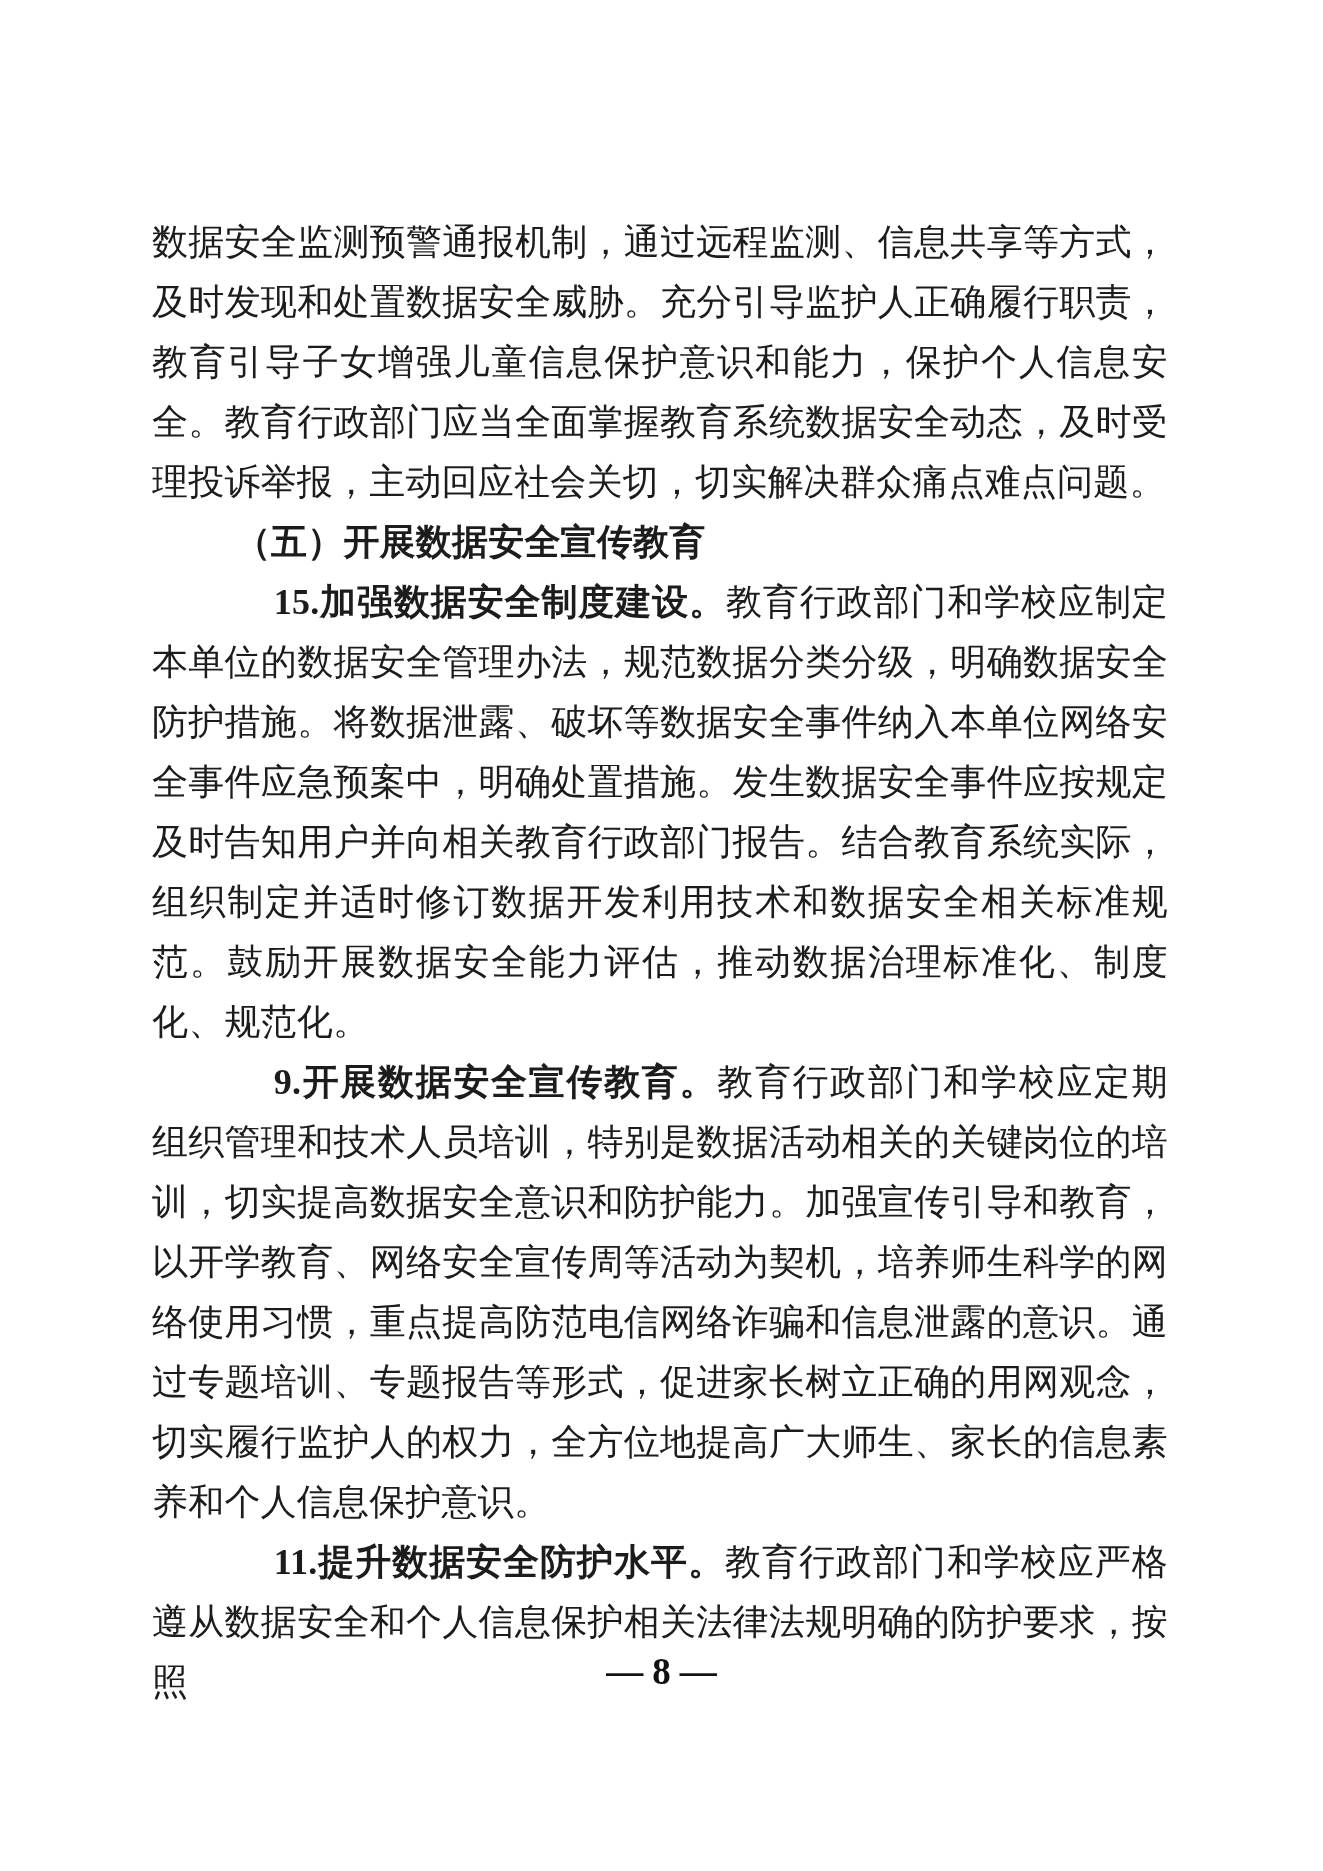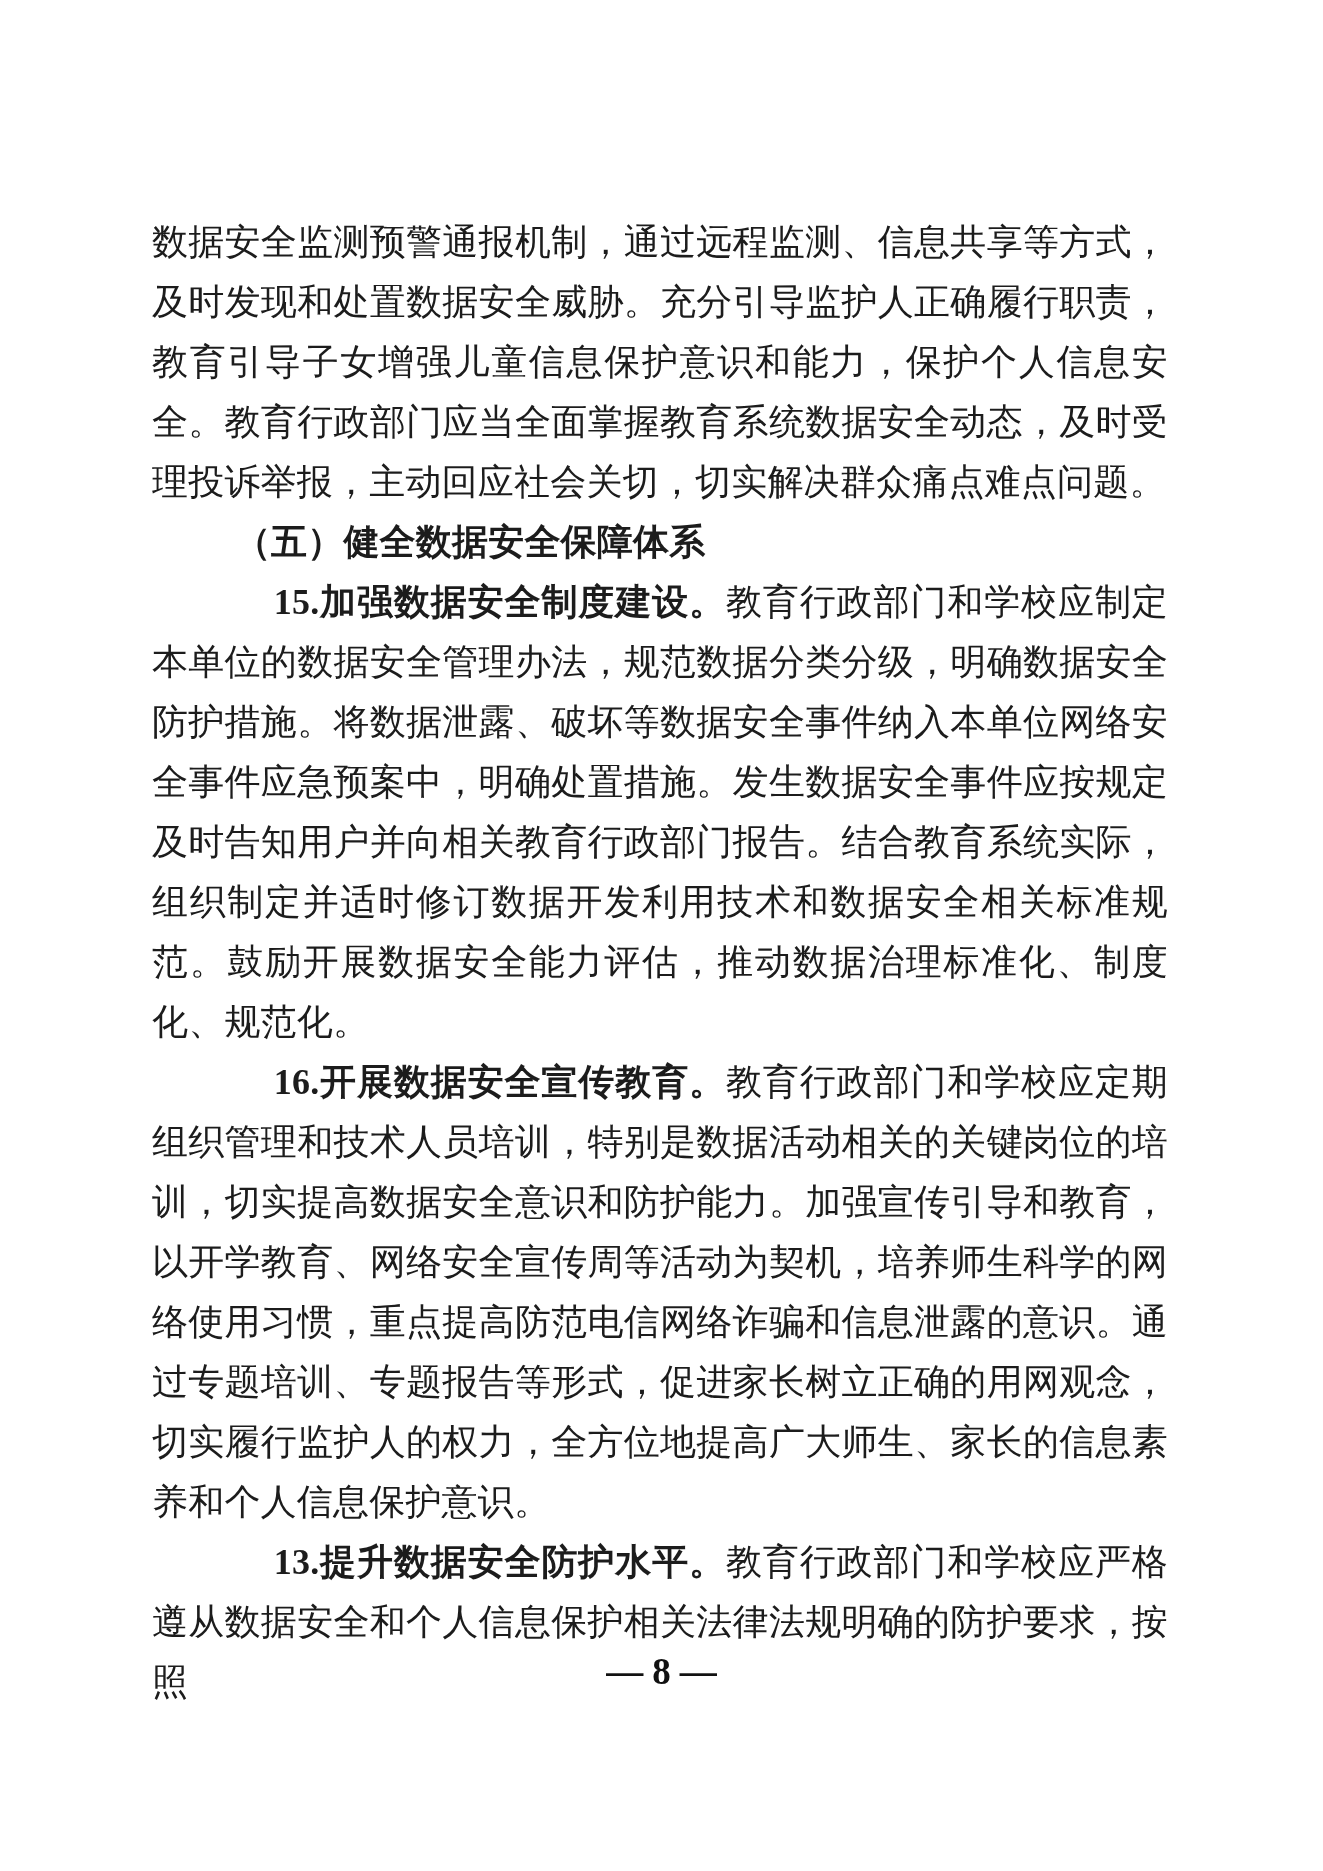"（五）健全数据安全保障体系" span { text: 健全数据安全保障体系 -> 开展数据安全宣传教育 }
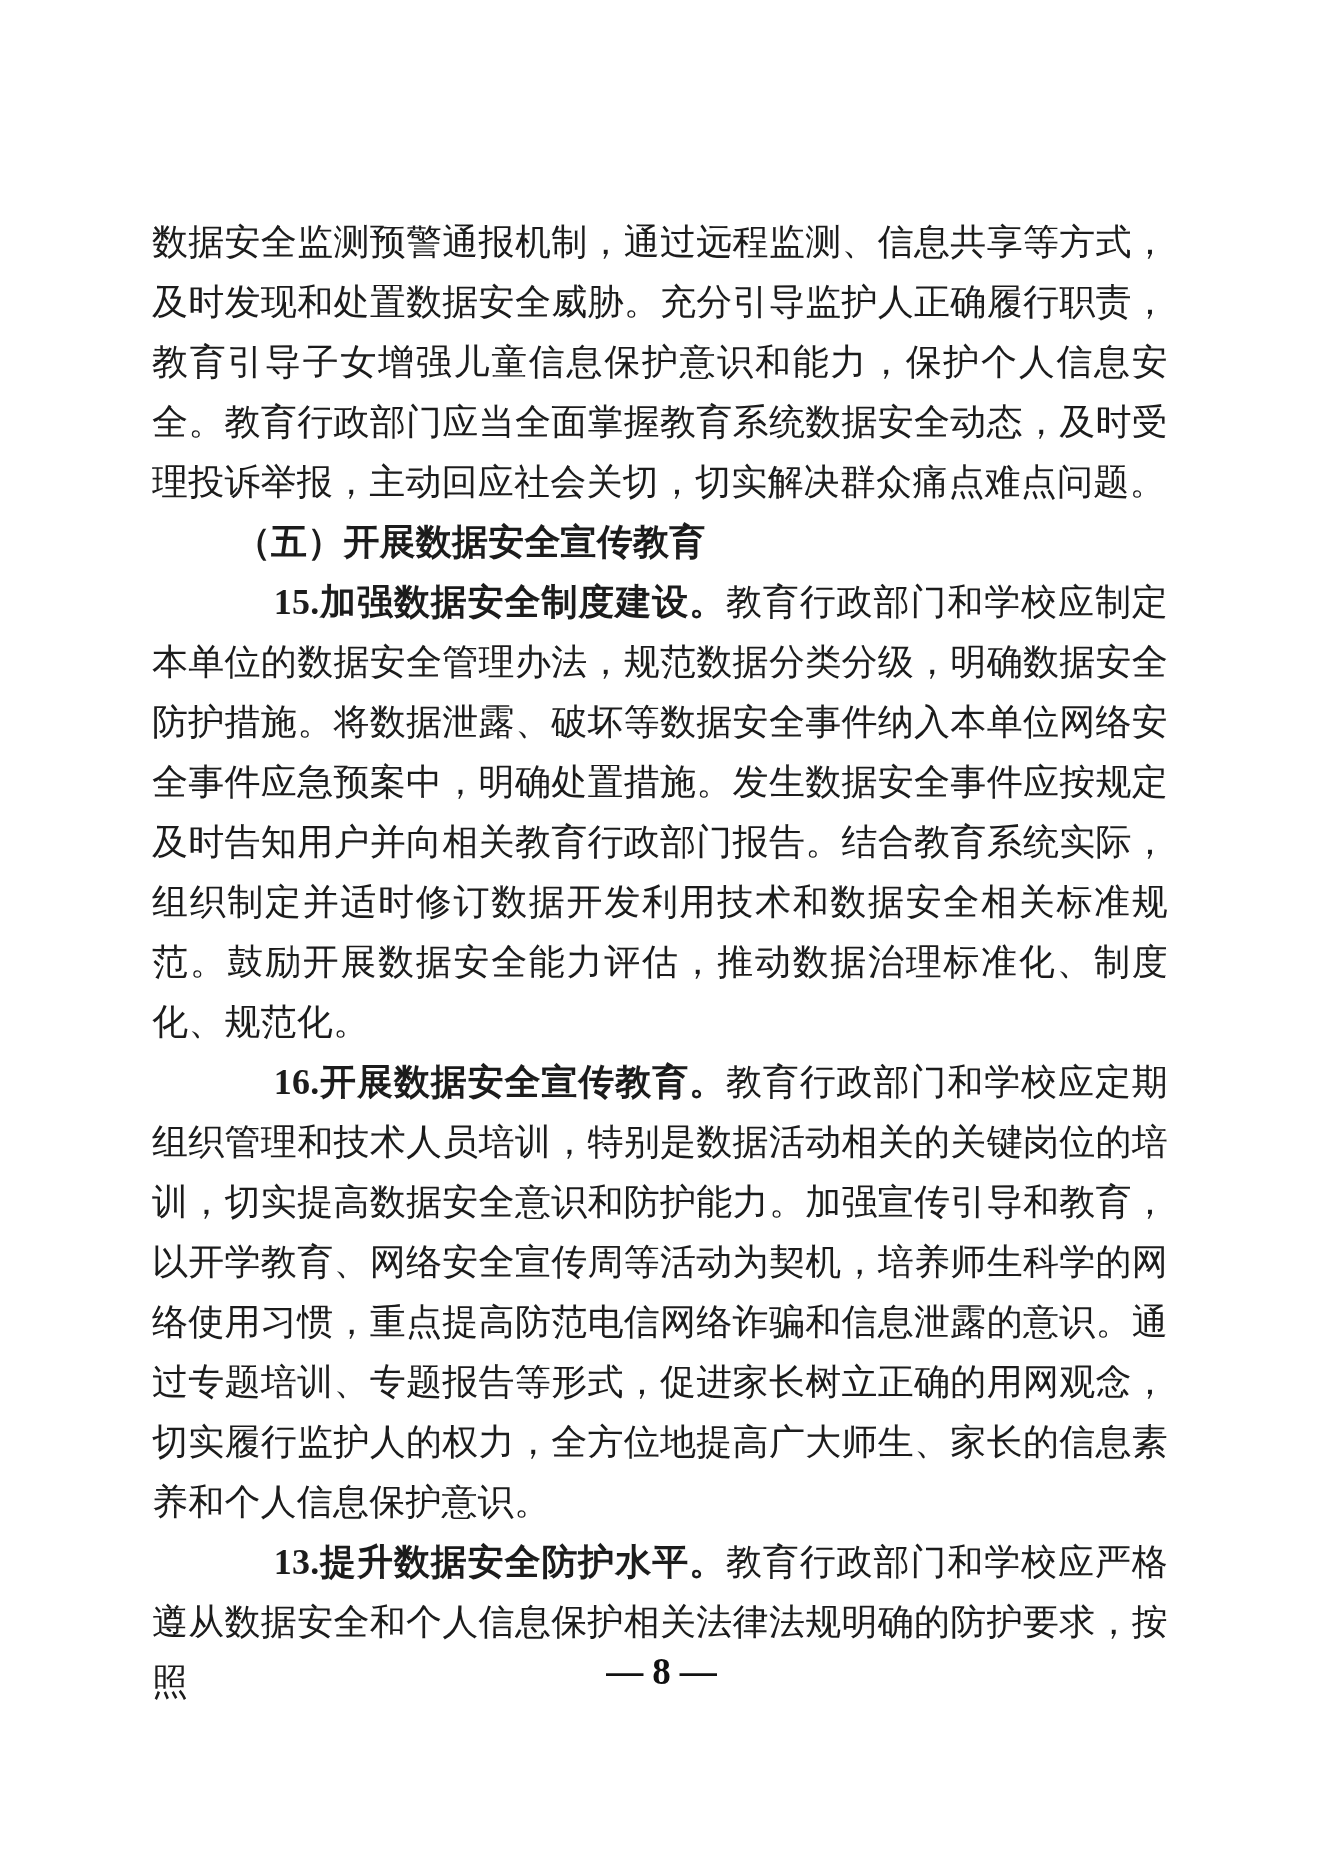"16.开展数据安全宣传教育。" span.lead { text: 16 -> 9 }
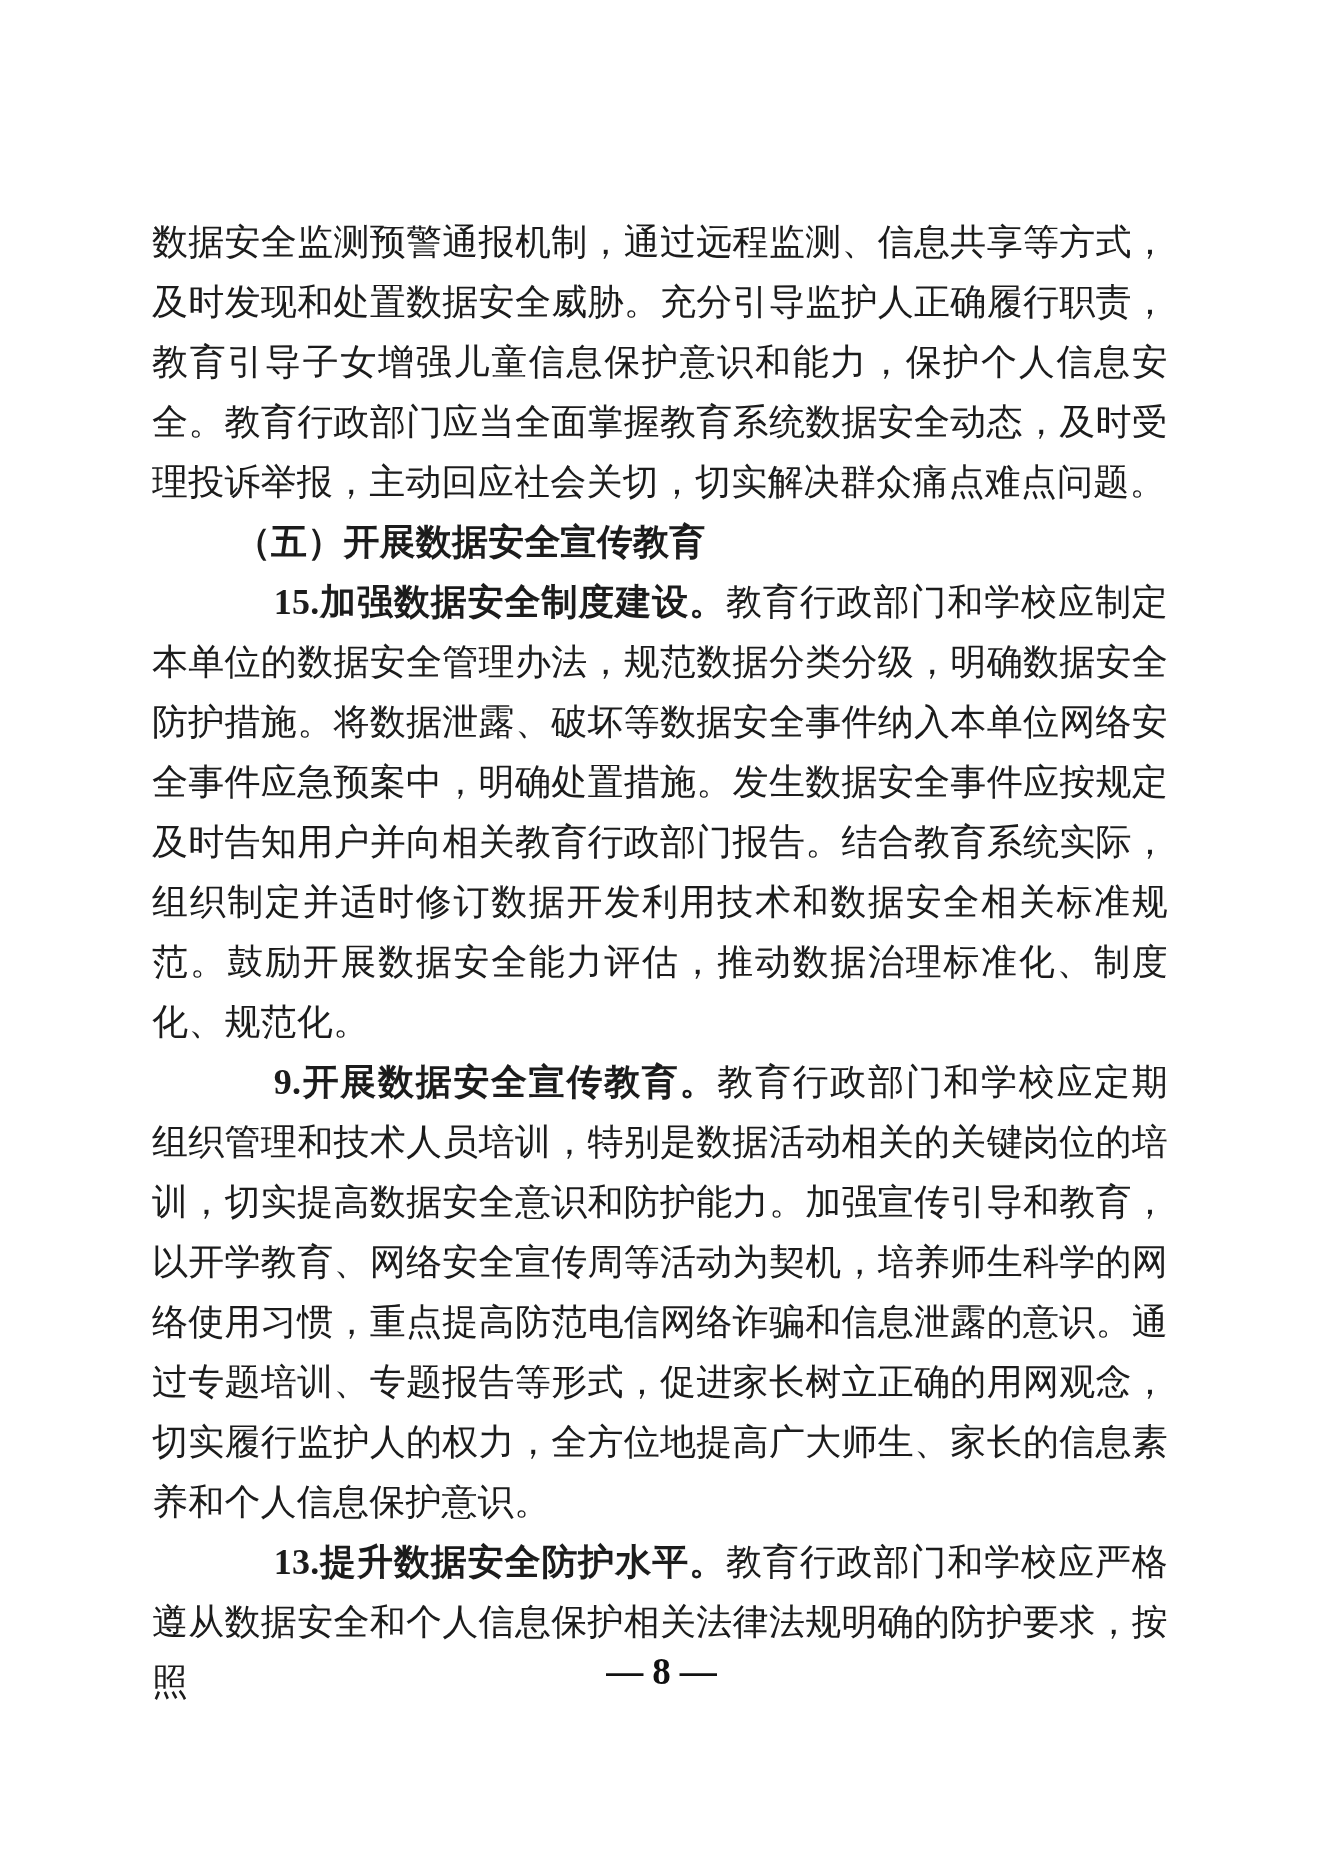"13.提升数据安全防护水平。" span.lead { text: 13 -> 11 }
